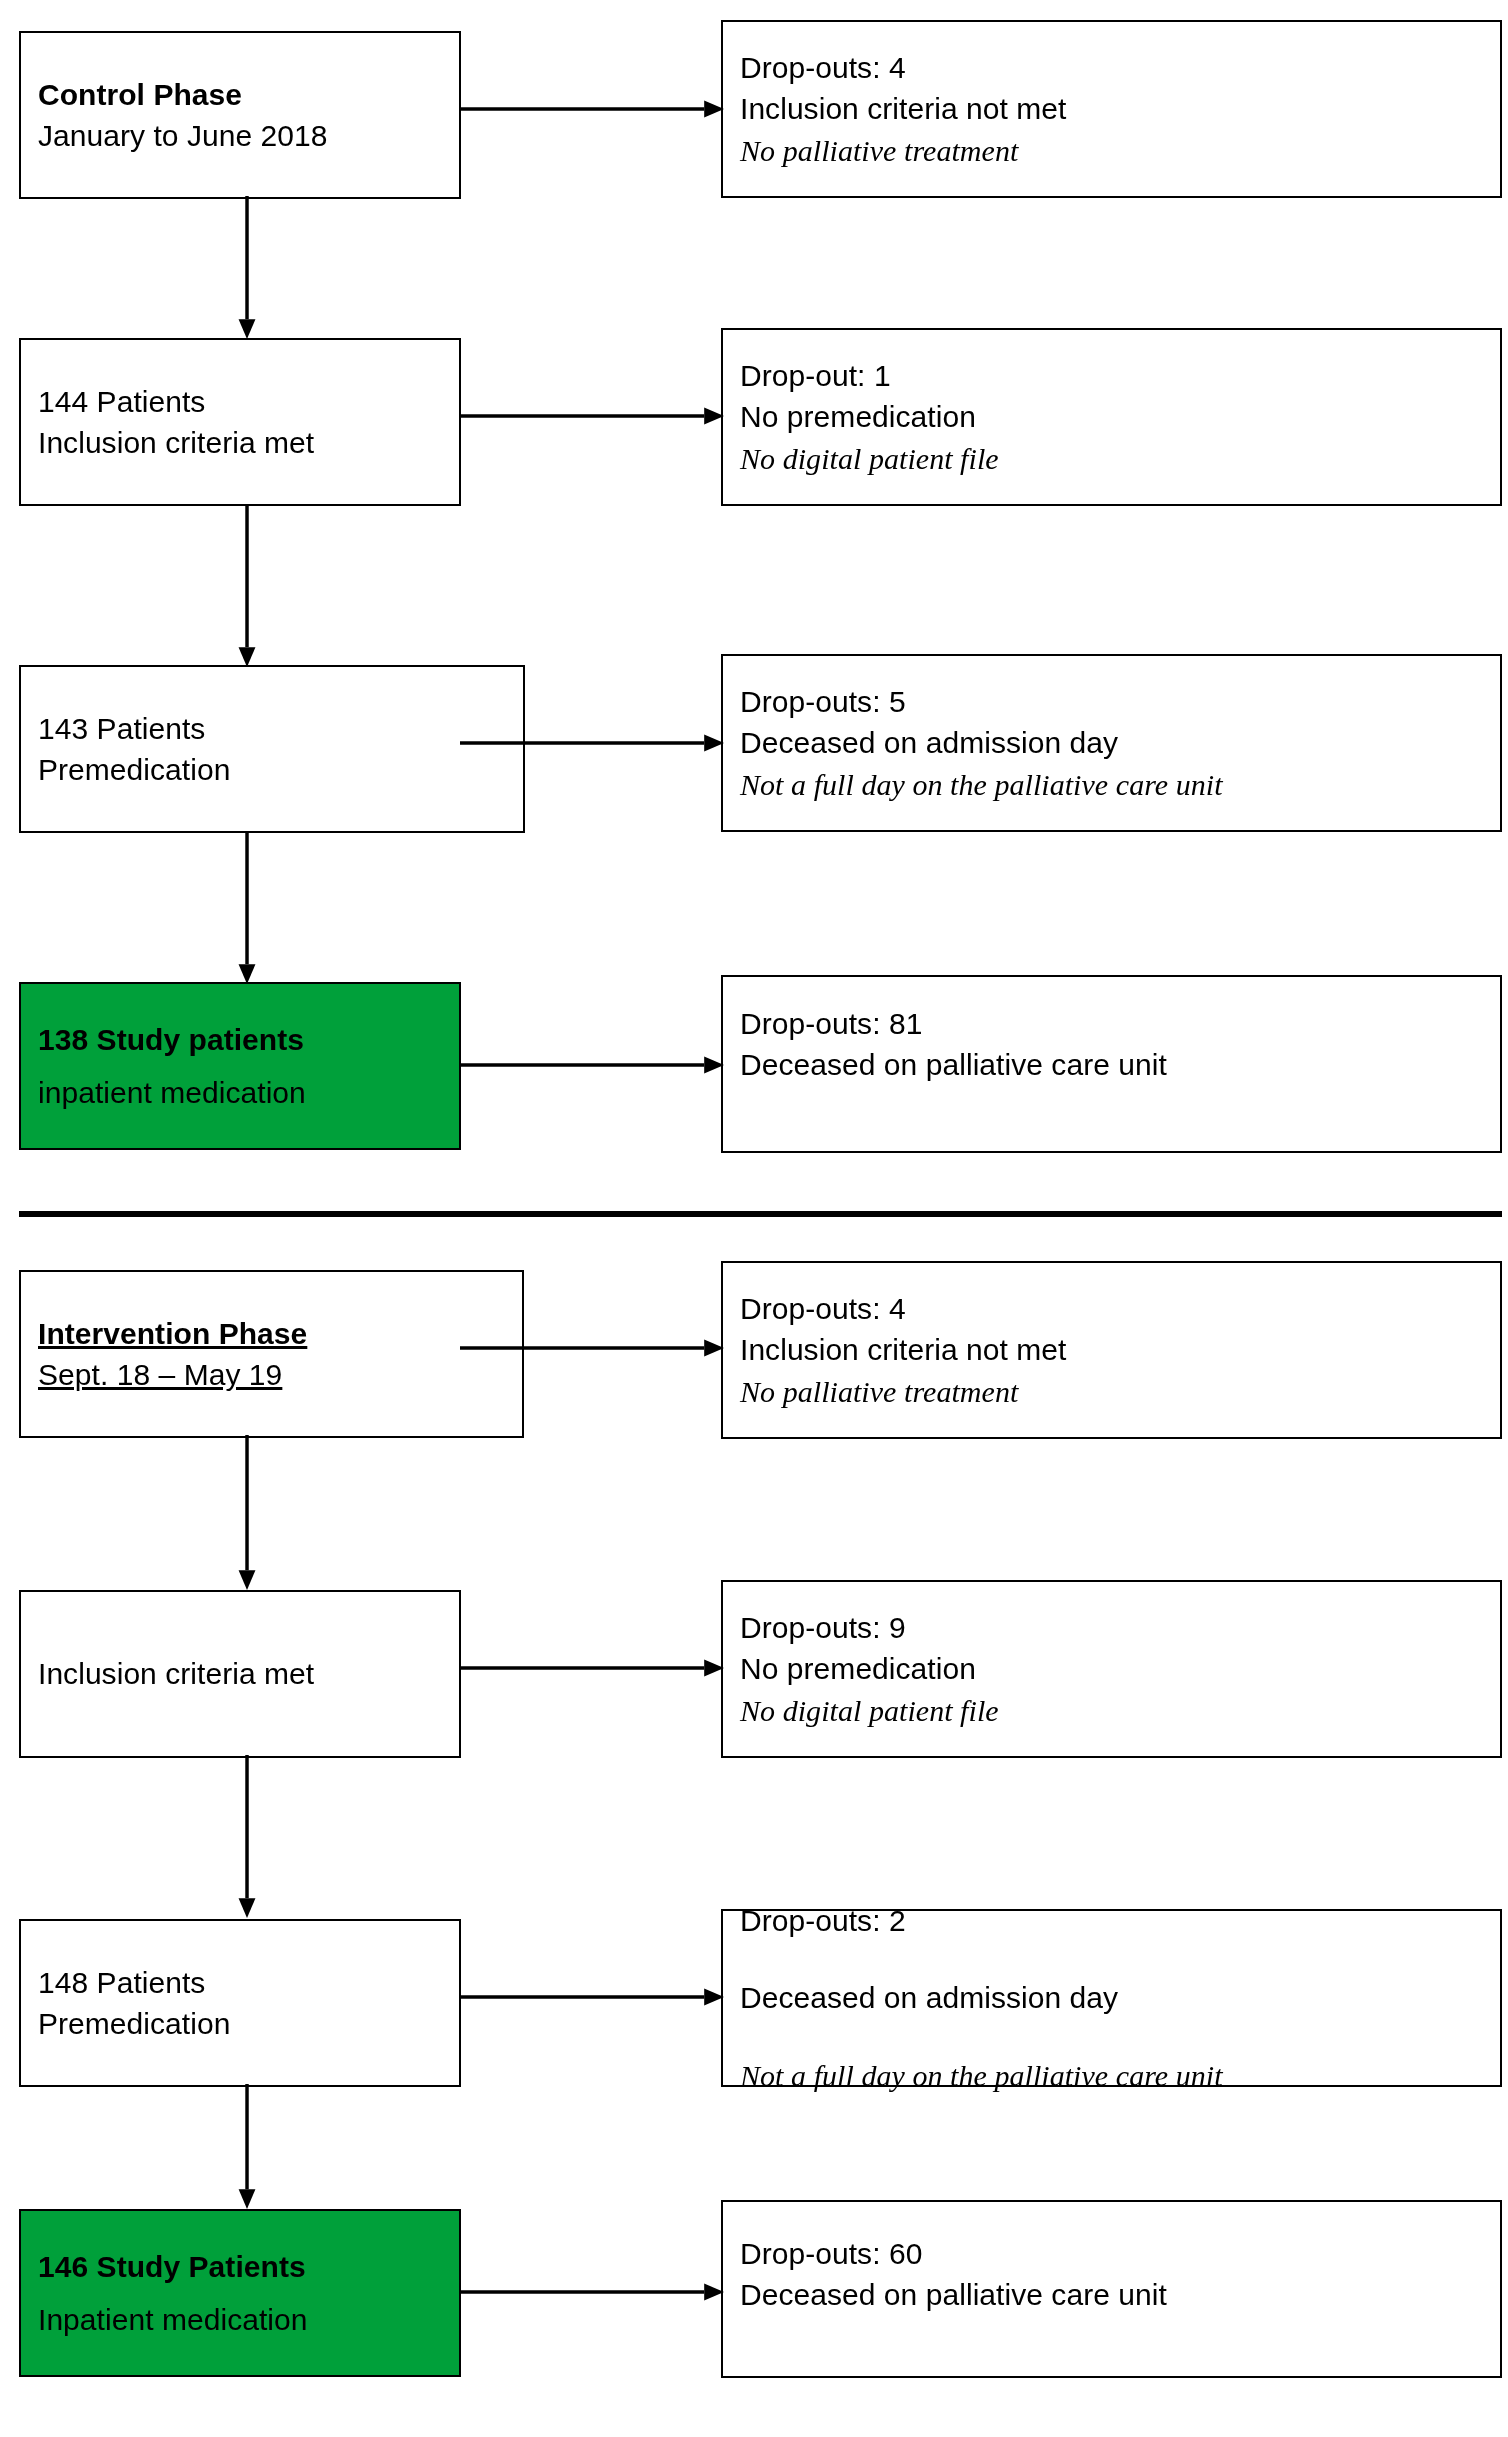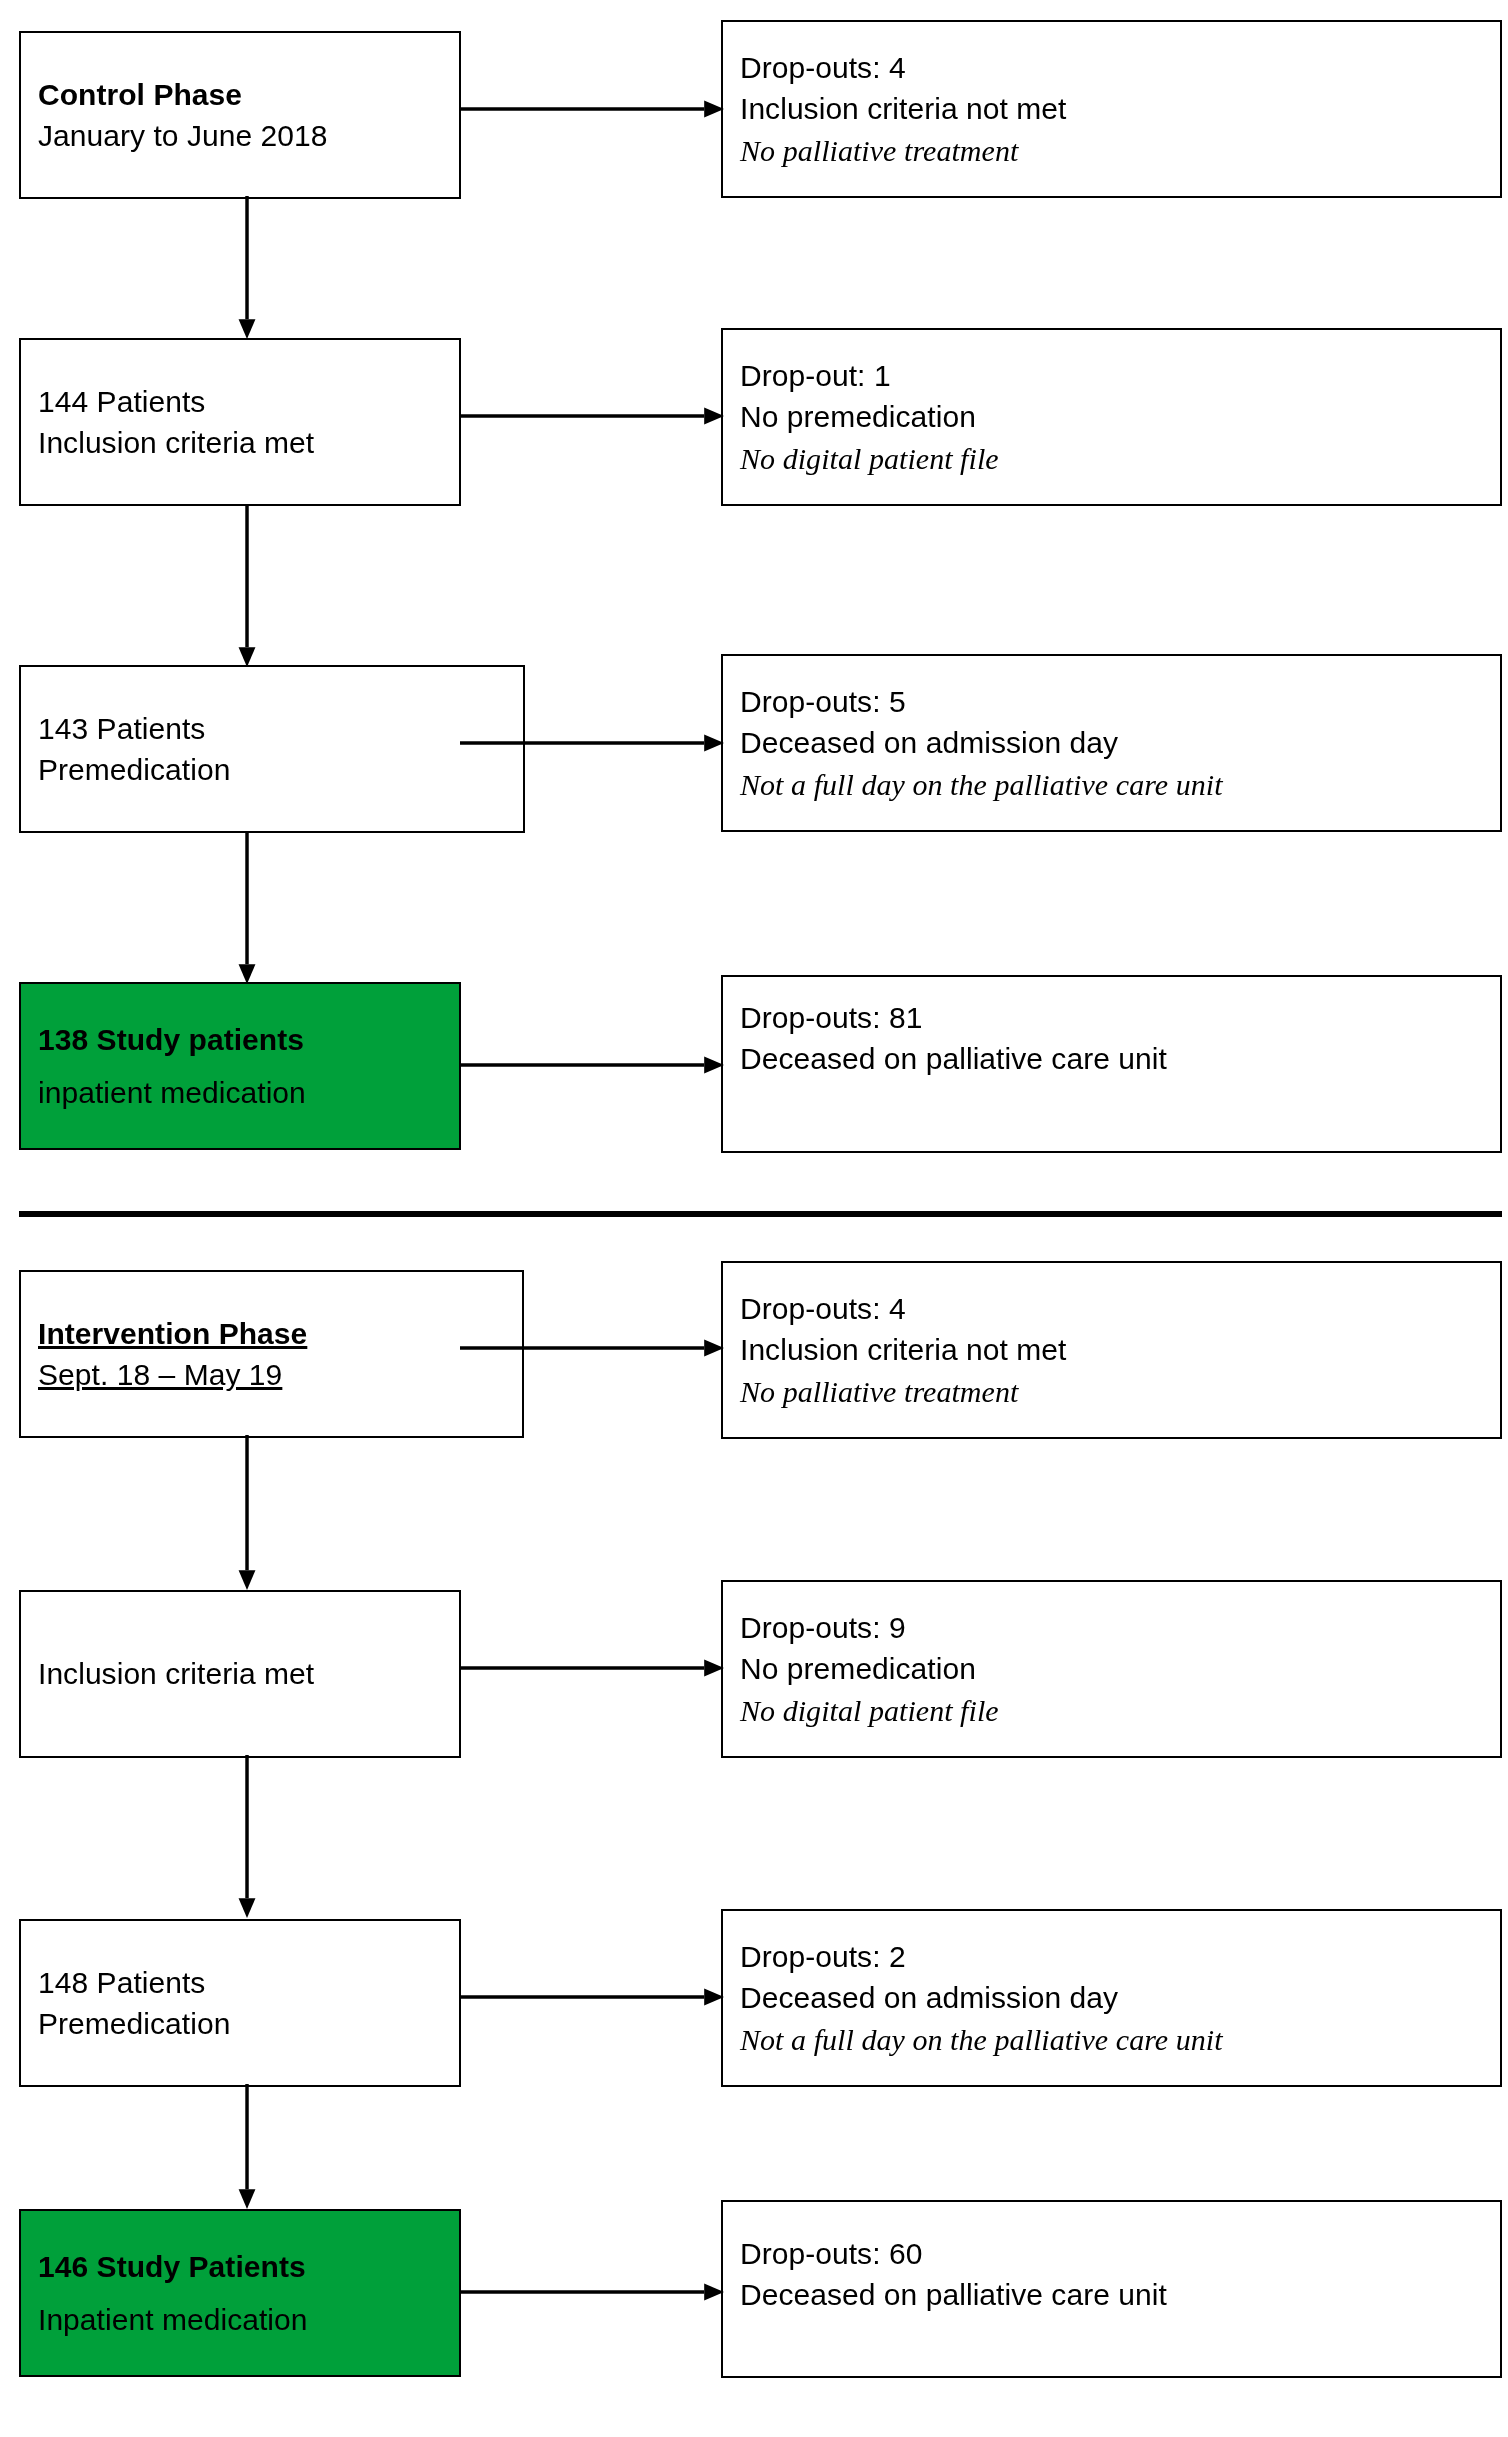"Drop-outs: 81" div.box { padding-top: 20px -> 26px }
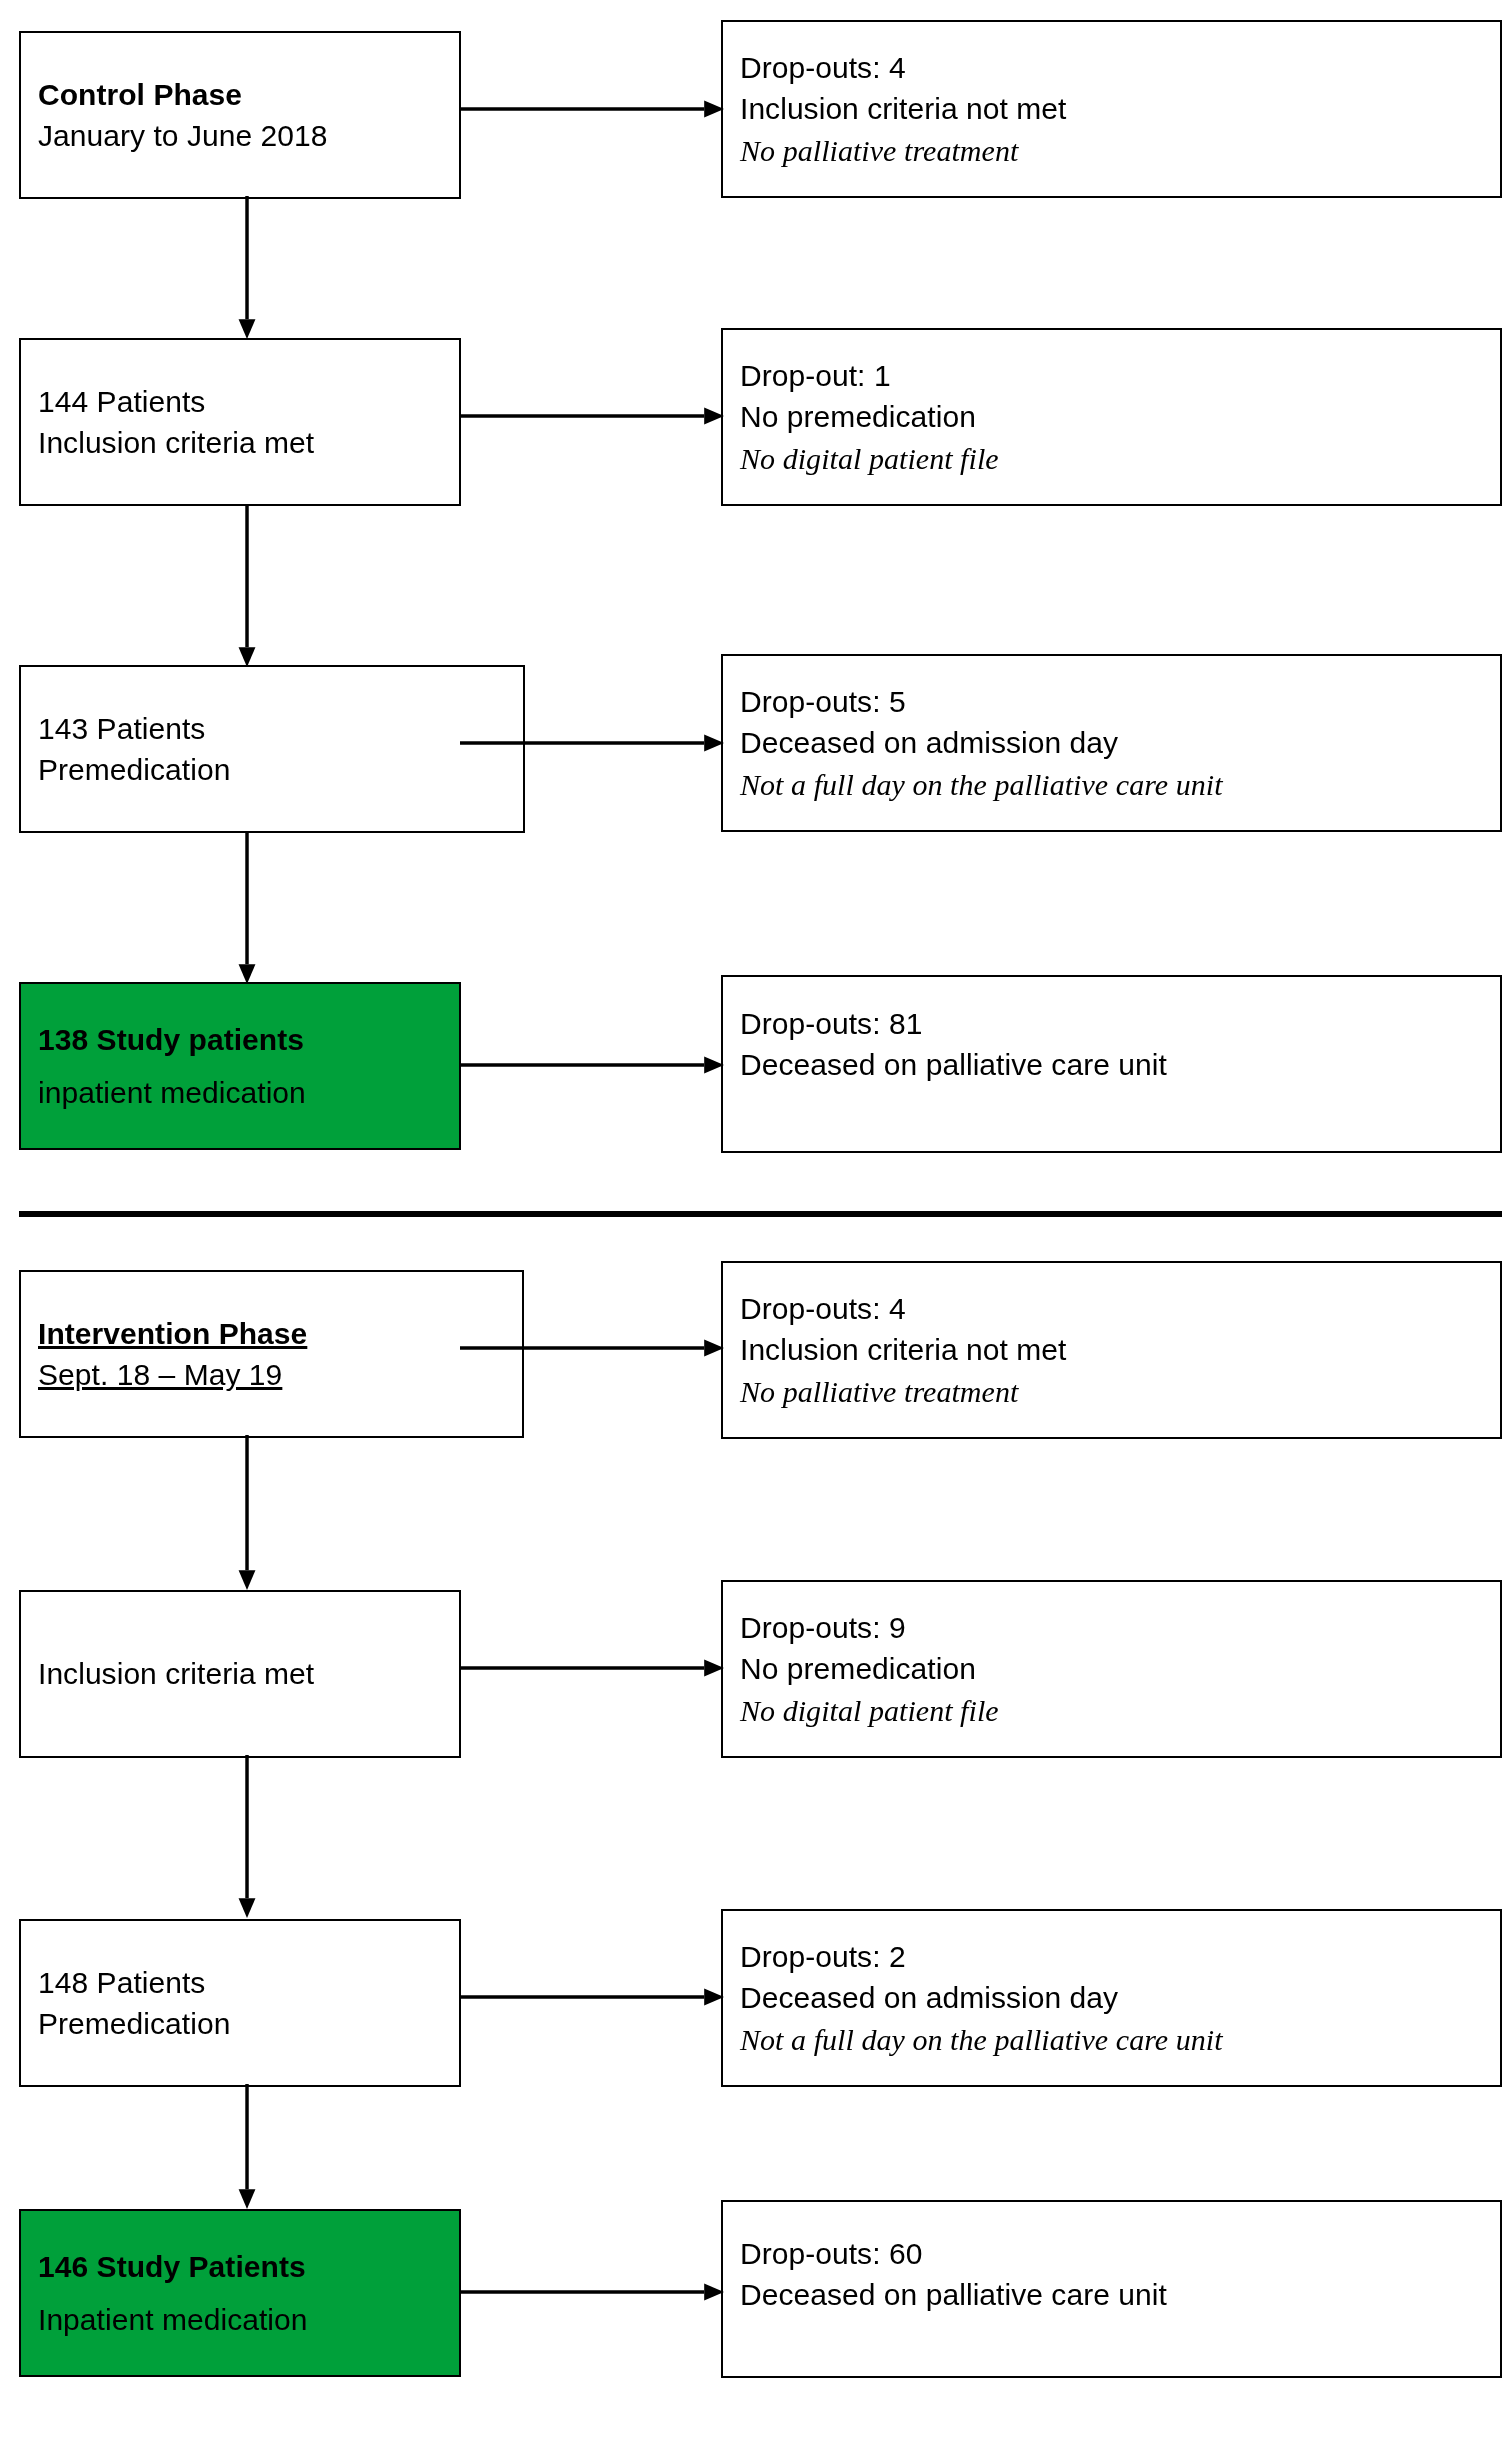"Drop-outs: 2" div.box { gap: none -> 36px }
